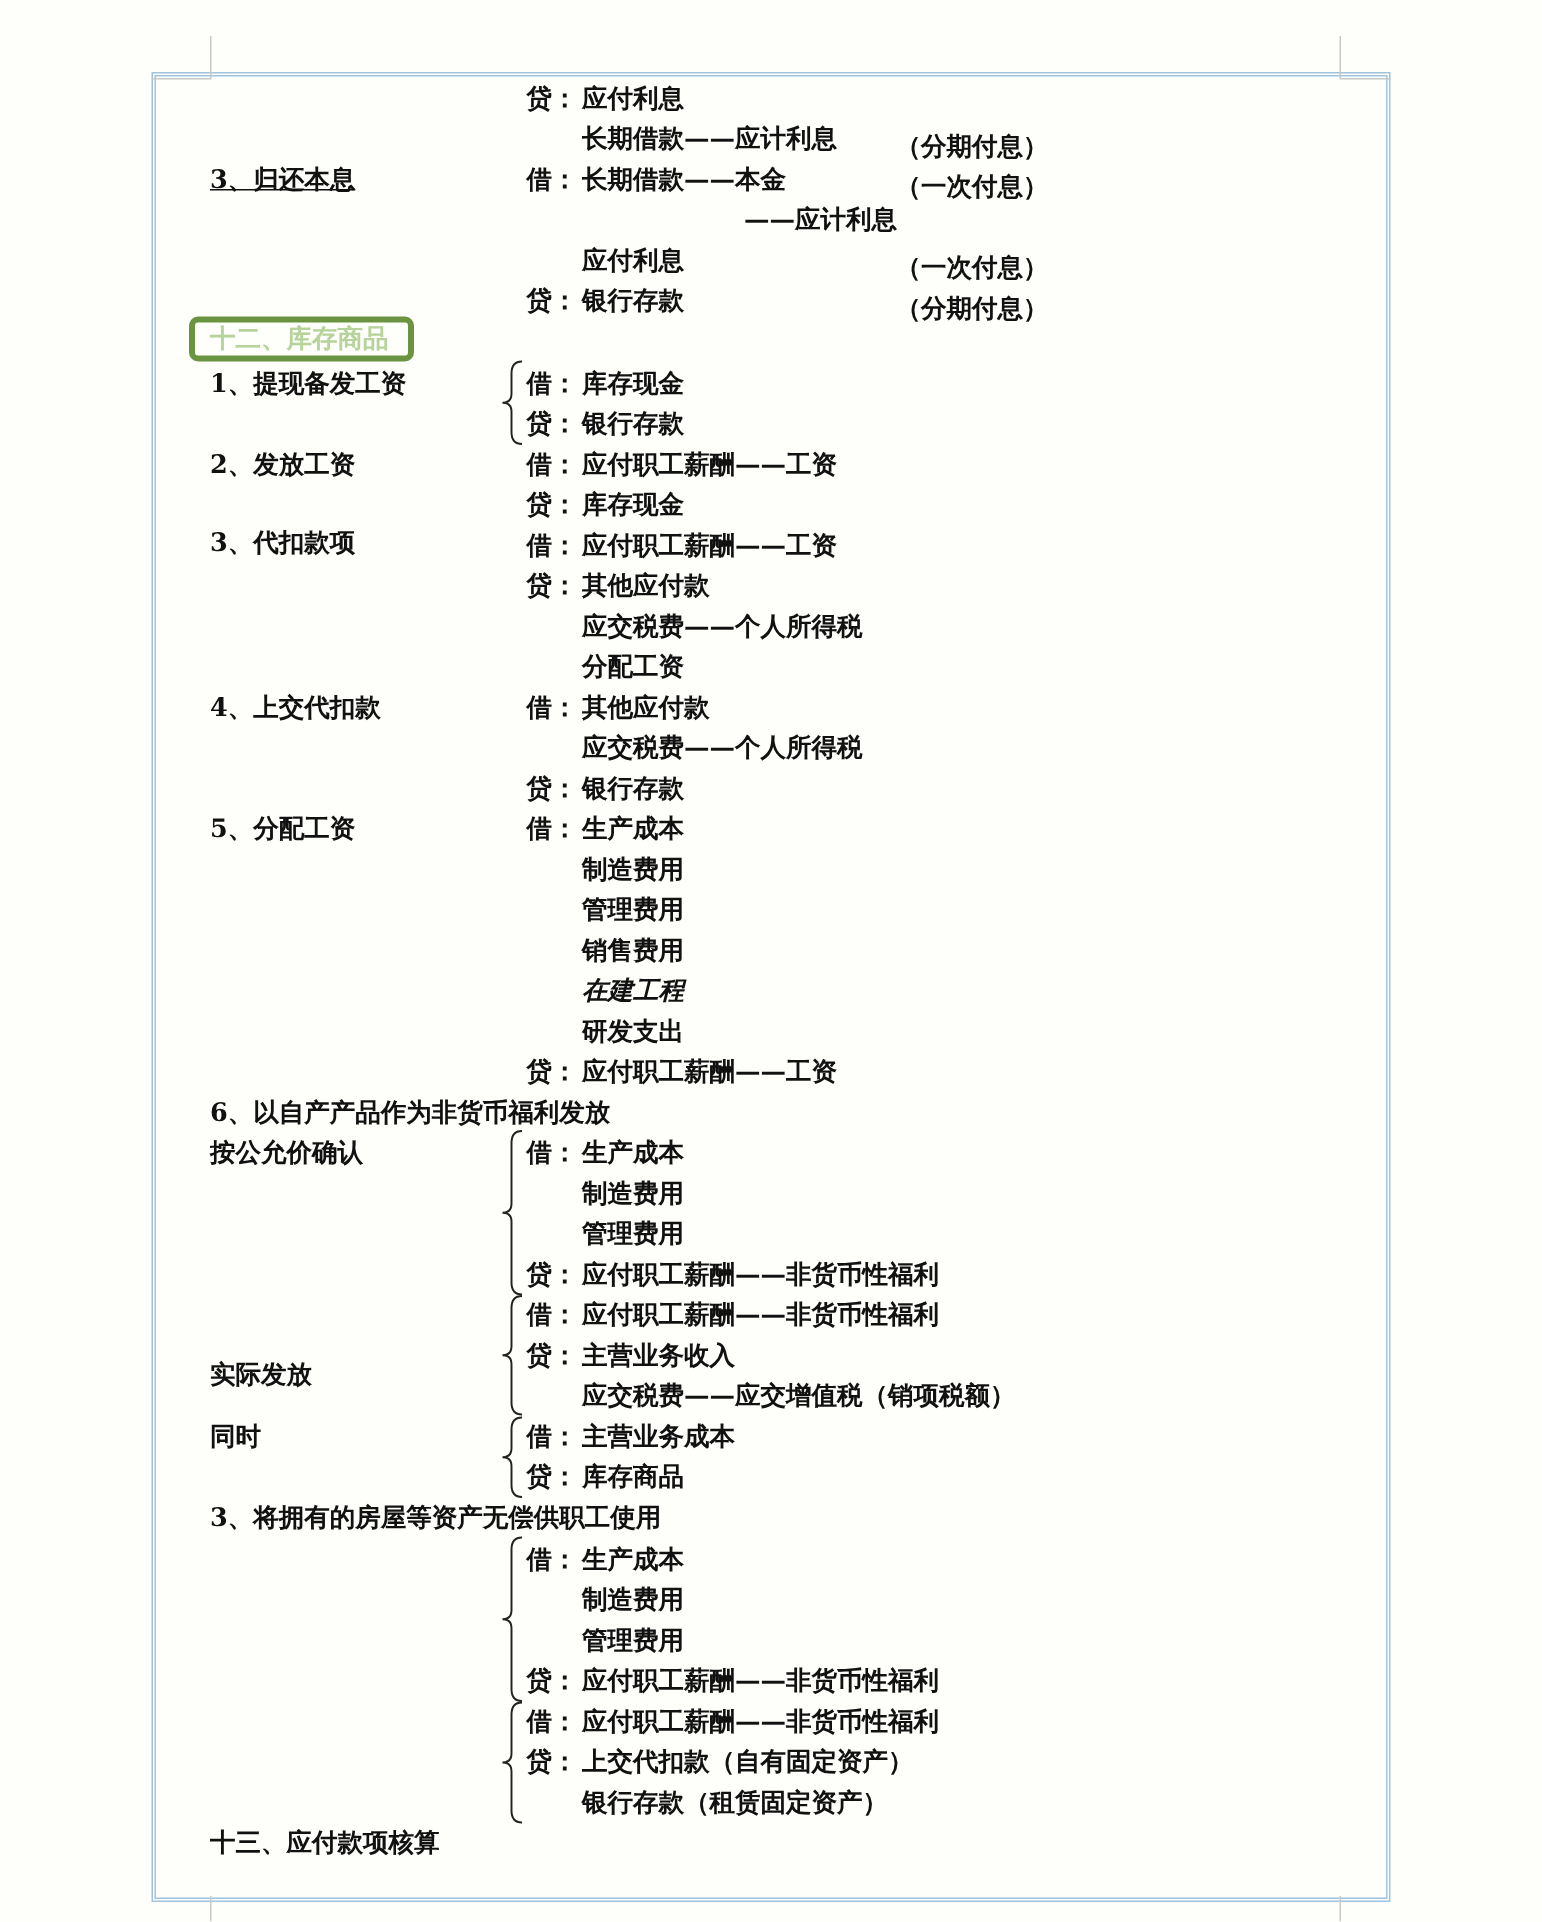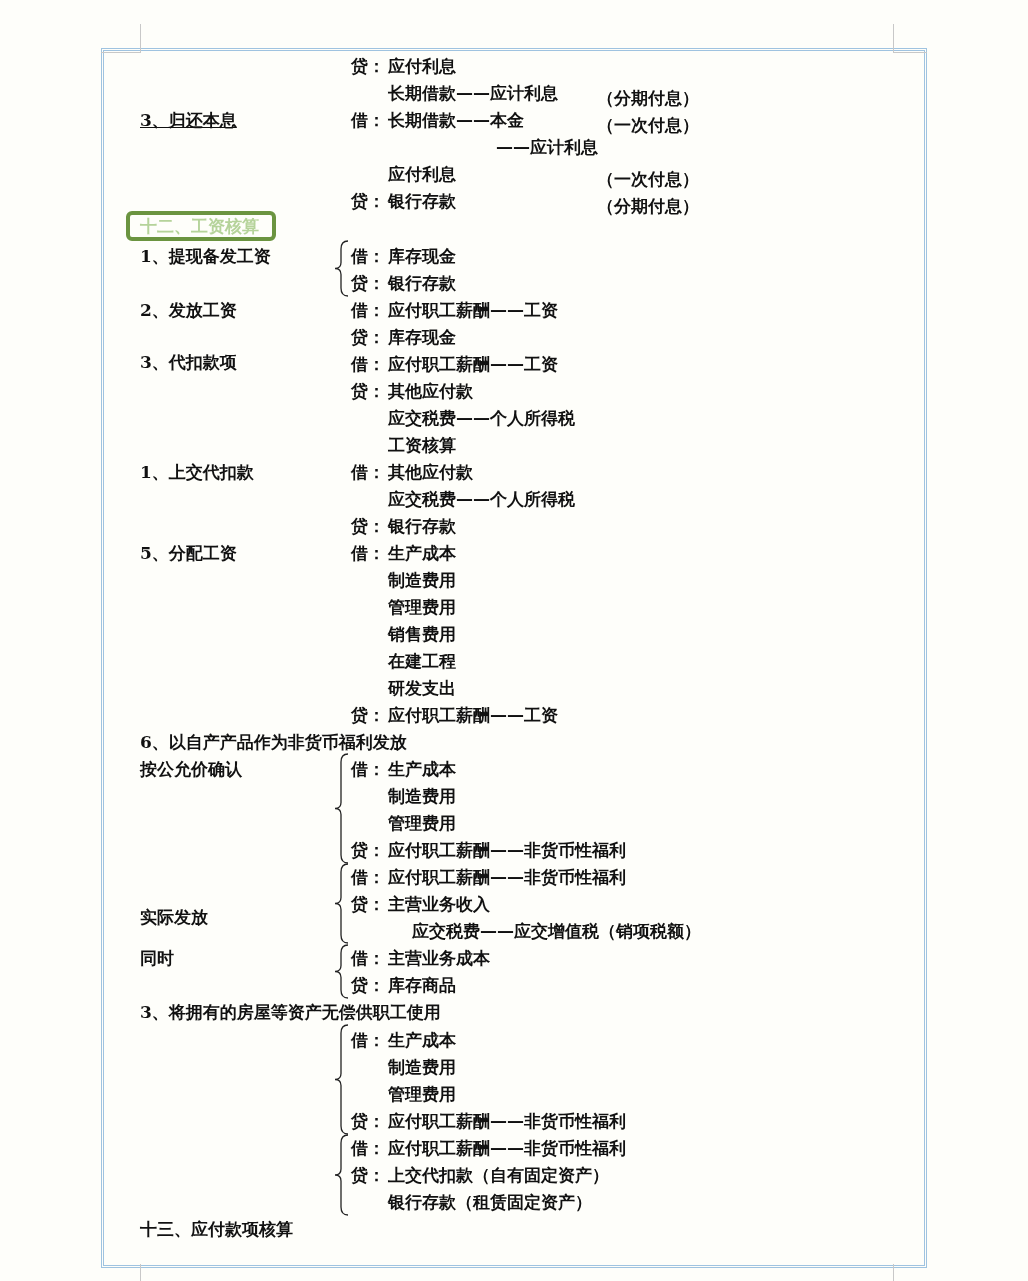"十二、工资核算" div.sec12 { text: 工资核算 -> 库存商品 }
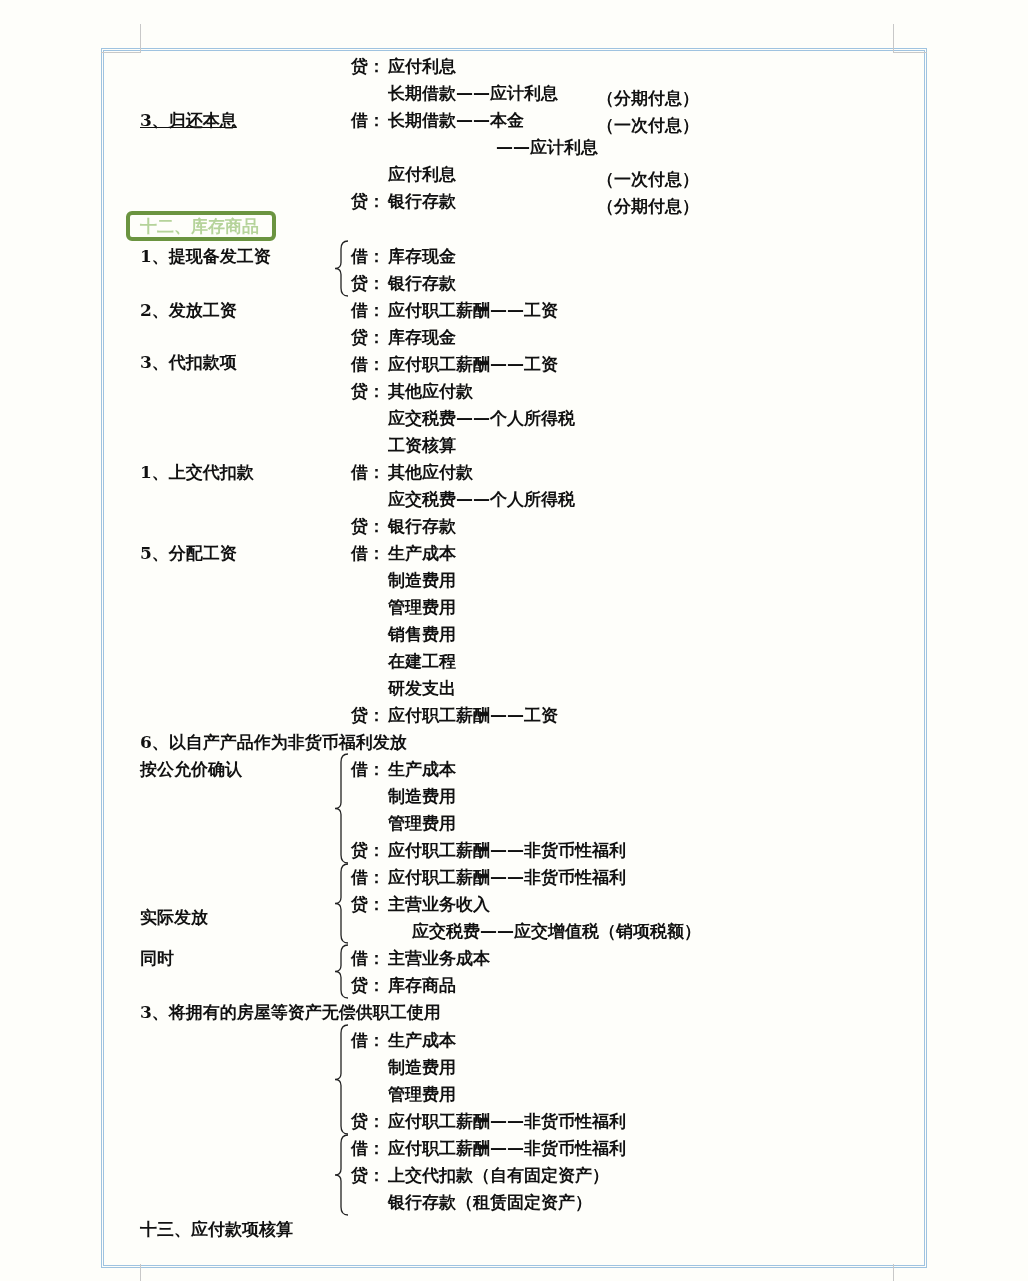"工资核算" div.line { text: 工资核算 -> 分配工资 }
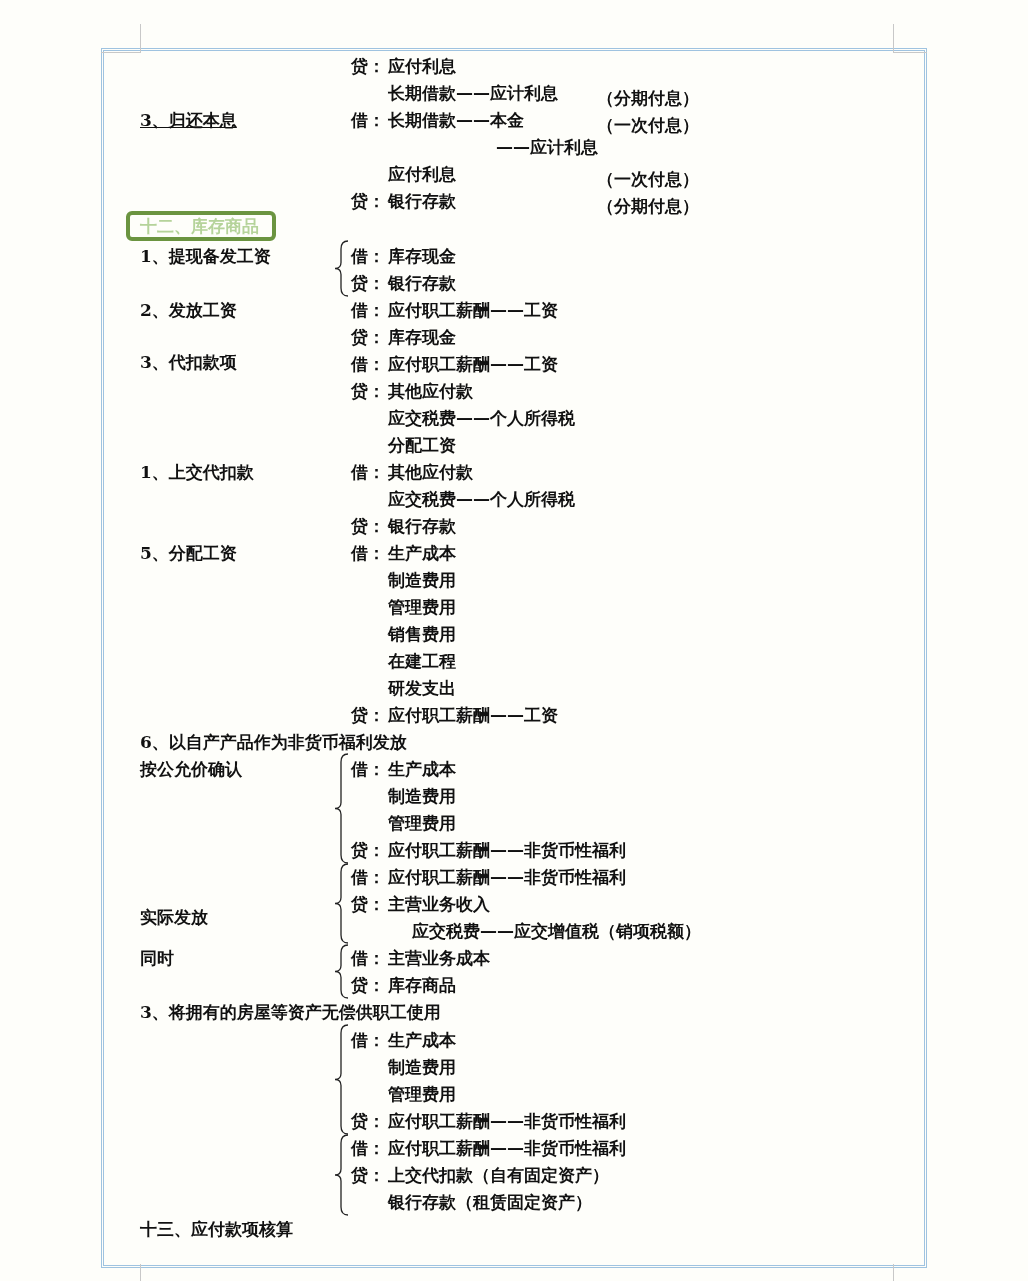"1、上交代扣款" div.line { text: 1 -> 4 }
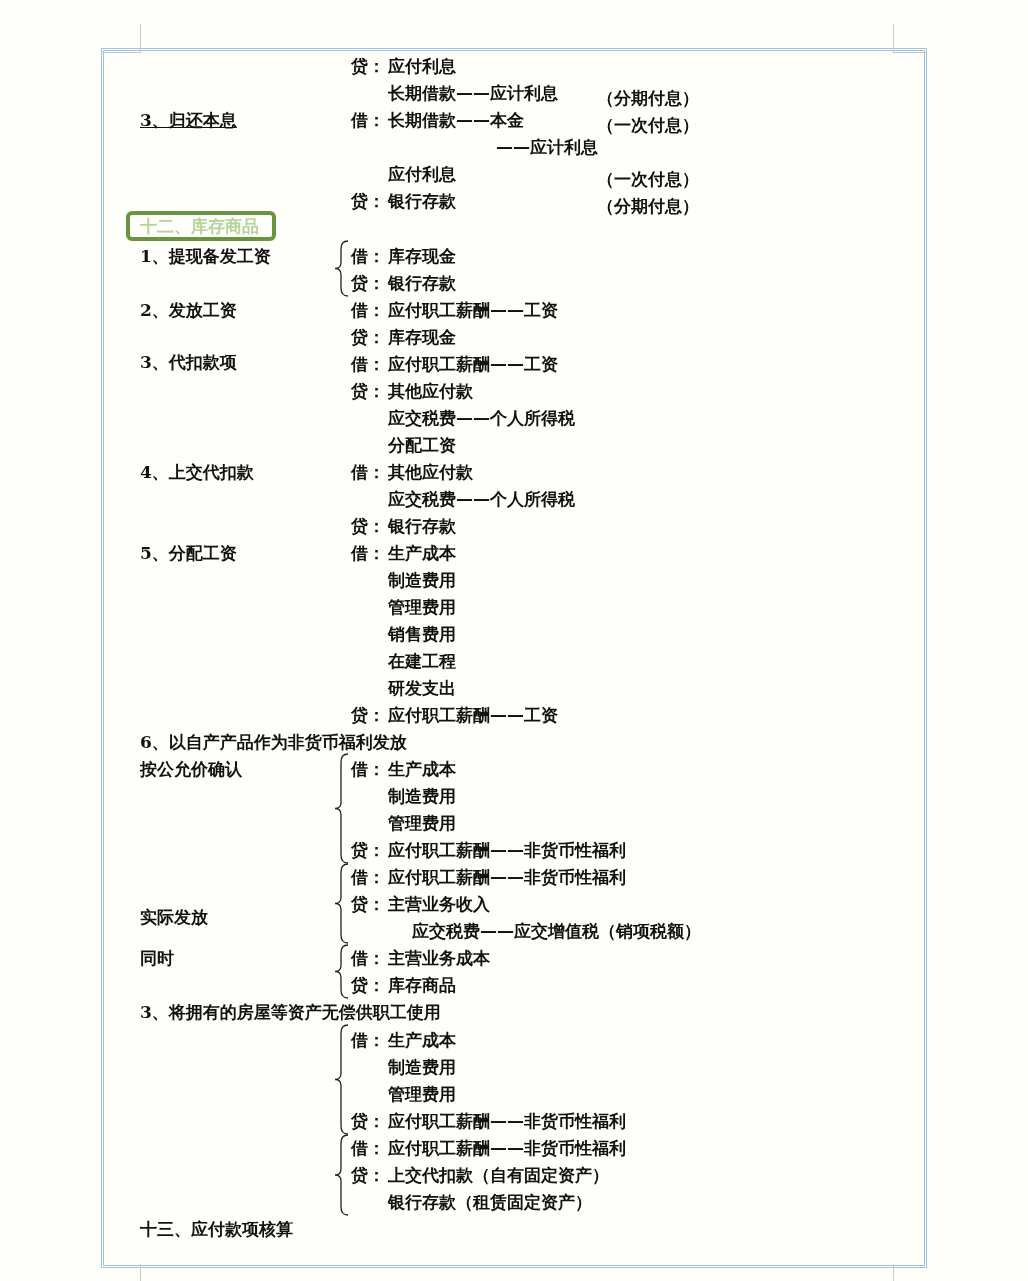"在建工程" div.line { font-style: none -> italic }
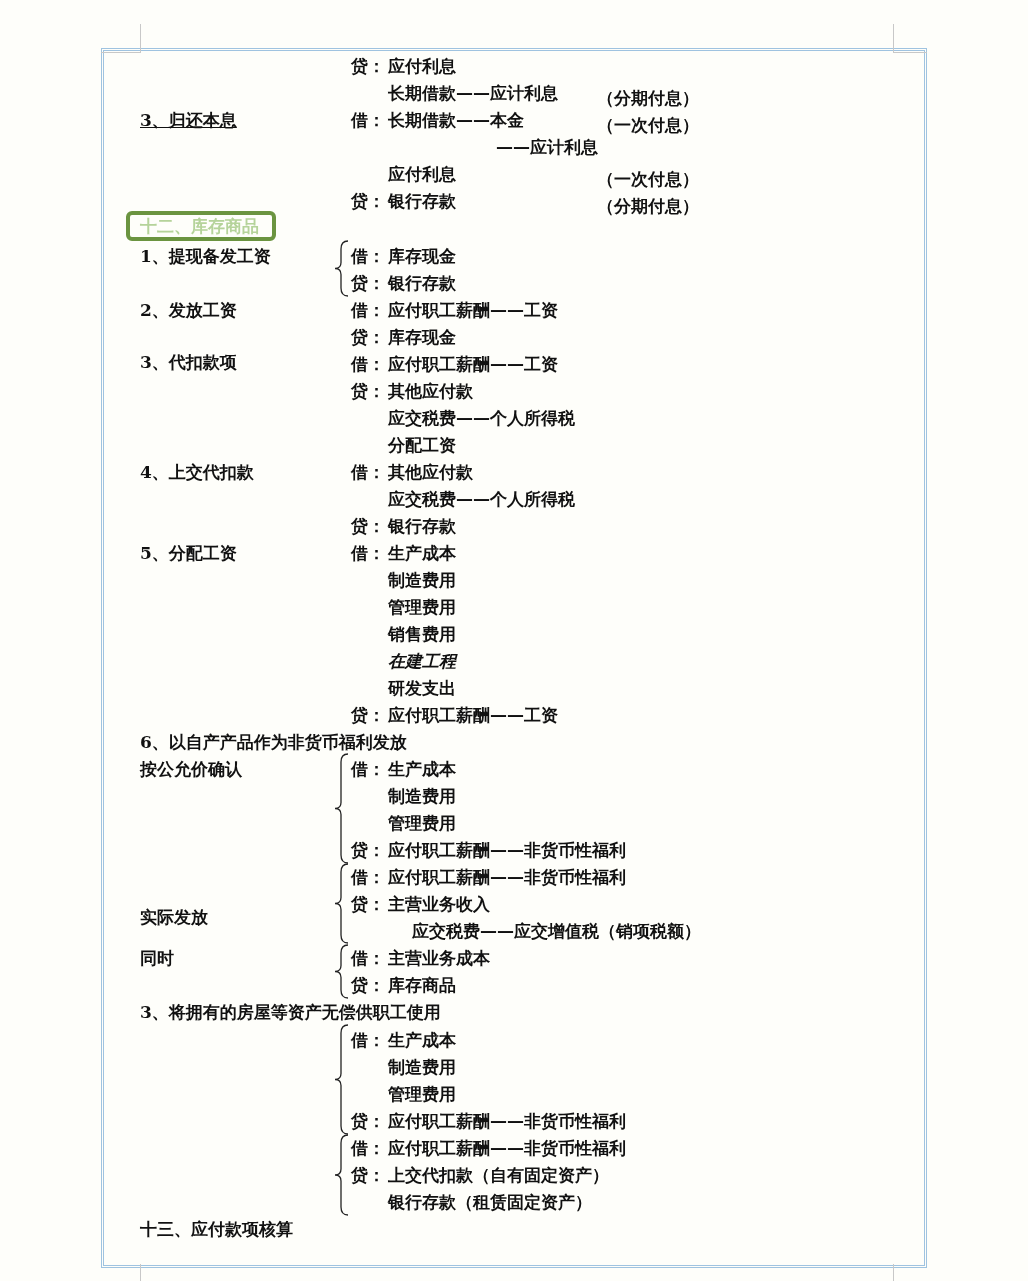"应交税费——应交增值税（销项税额）" div.line { margin-left: 24px -> none }
